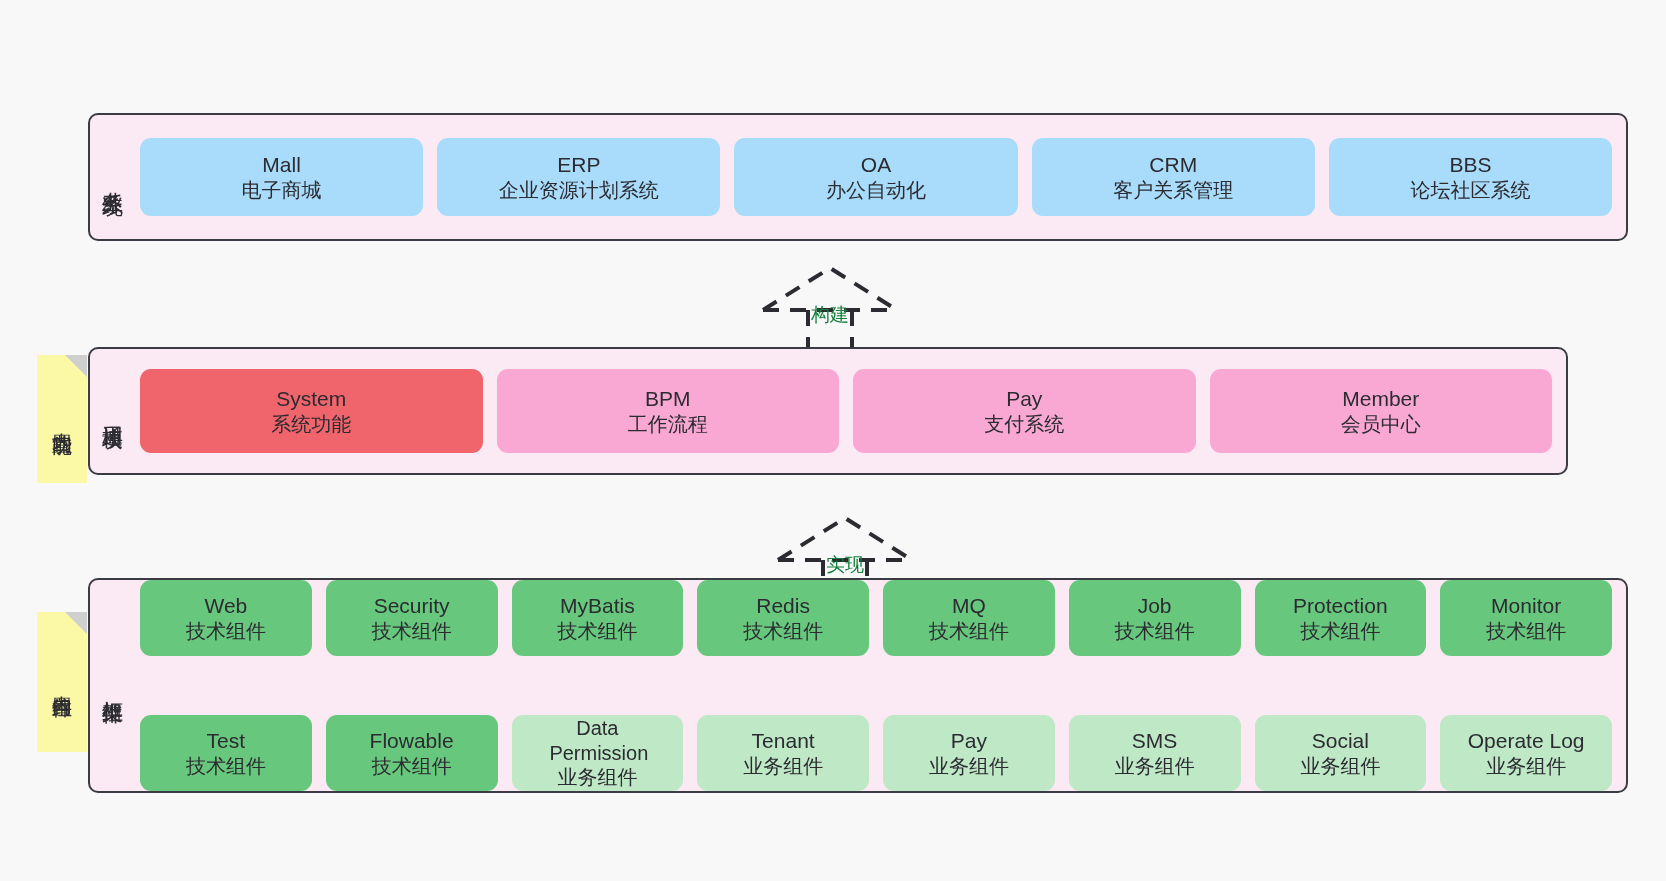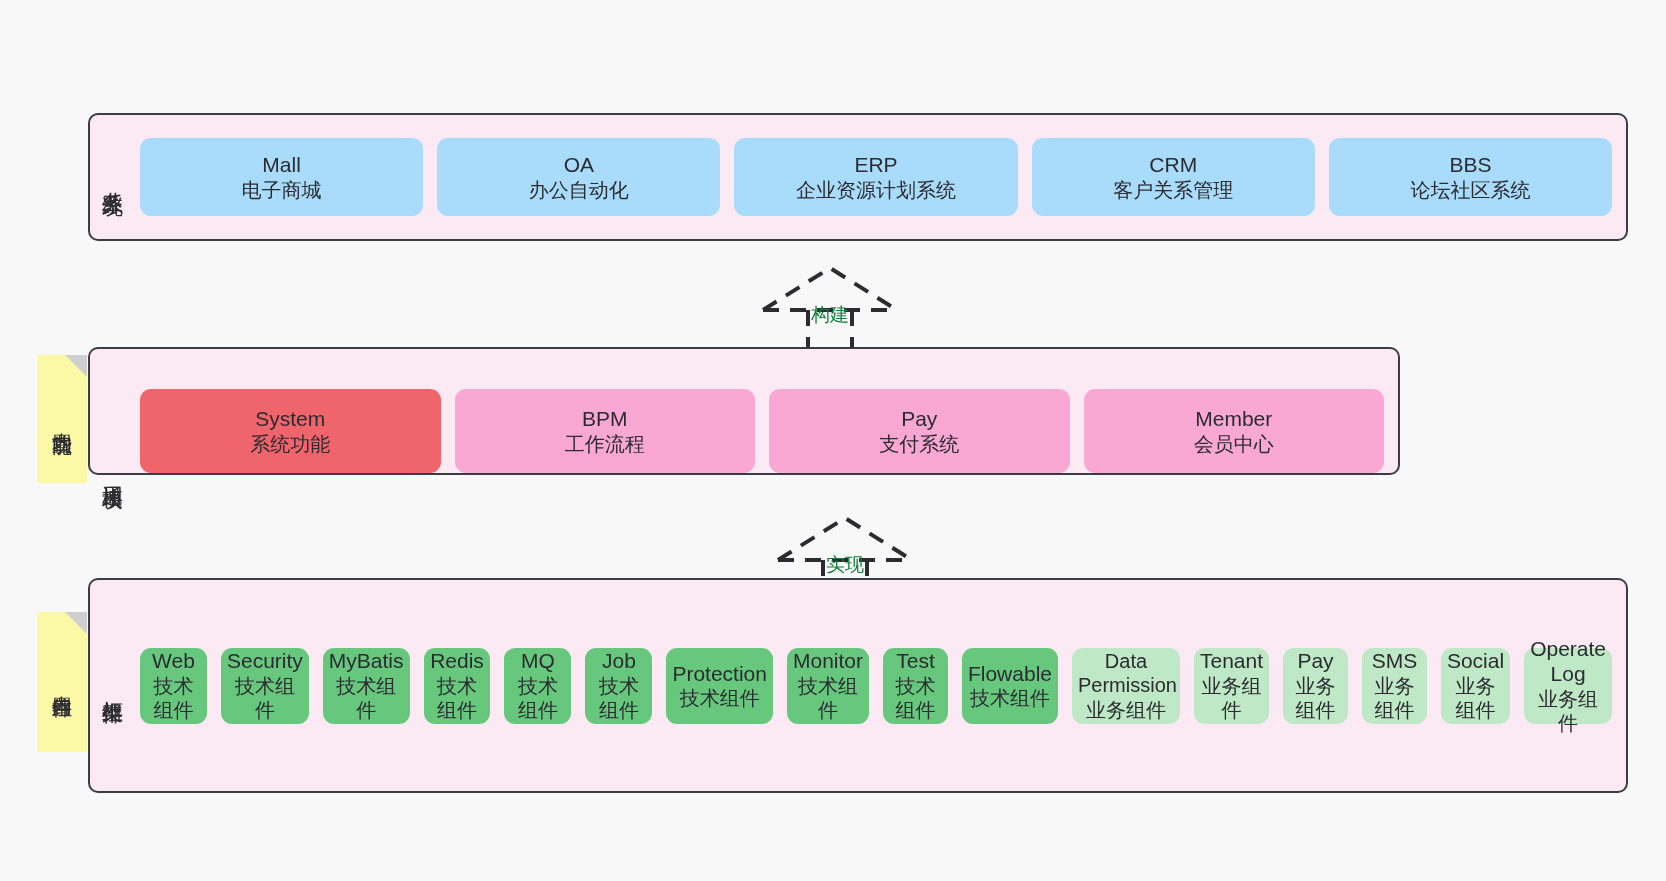"OA" div.card { order: before "ERP" -> after "ERP" }
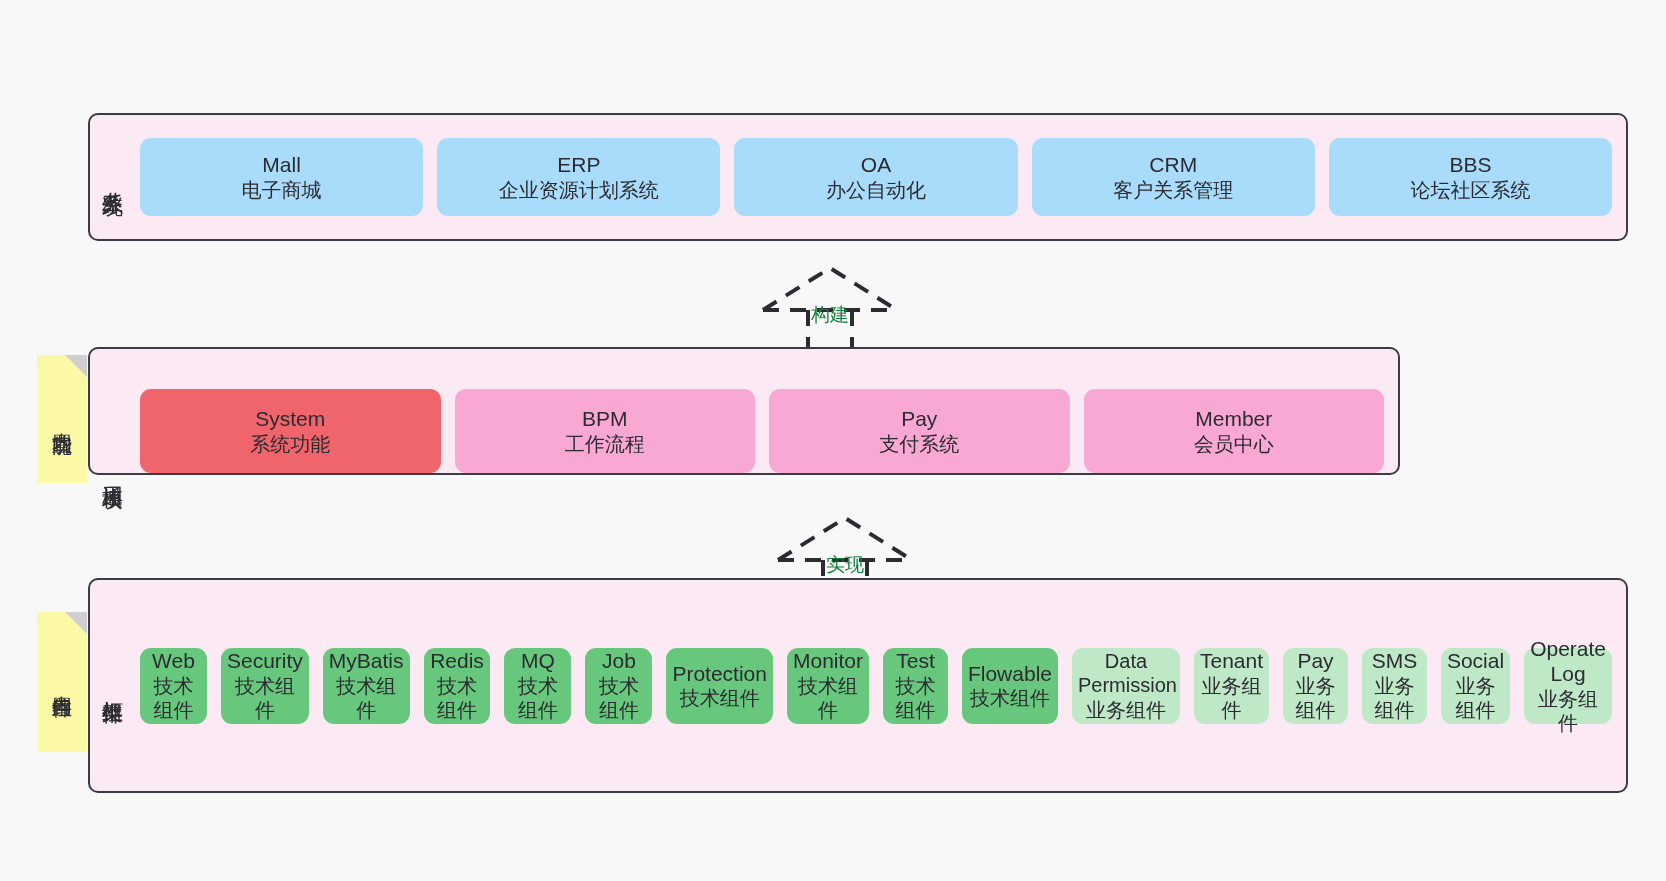"System" div.layer { align-items: flex-end -> none; width: 1312px -> 1480px }
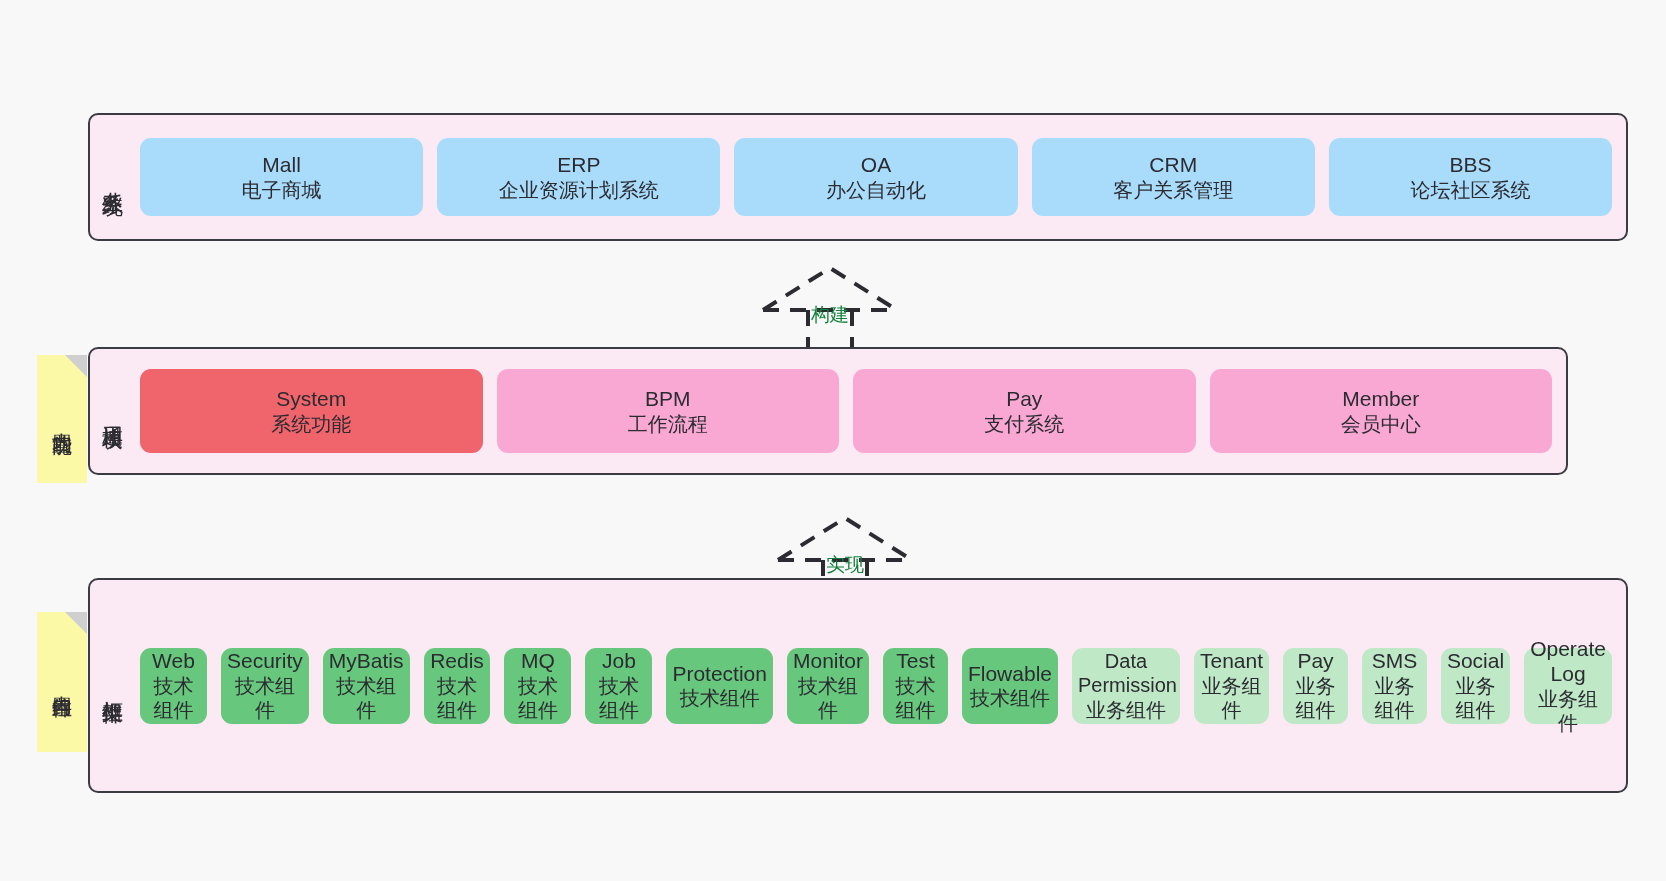"Web" .layer-body.two-rows { flex-direction: row -> column }
